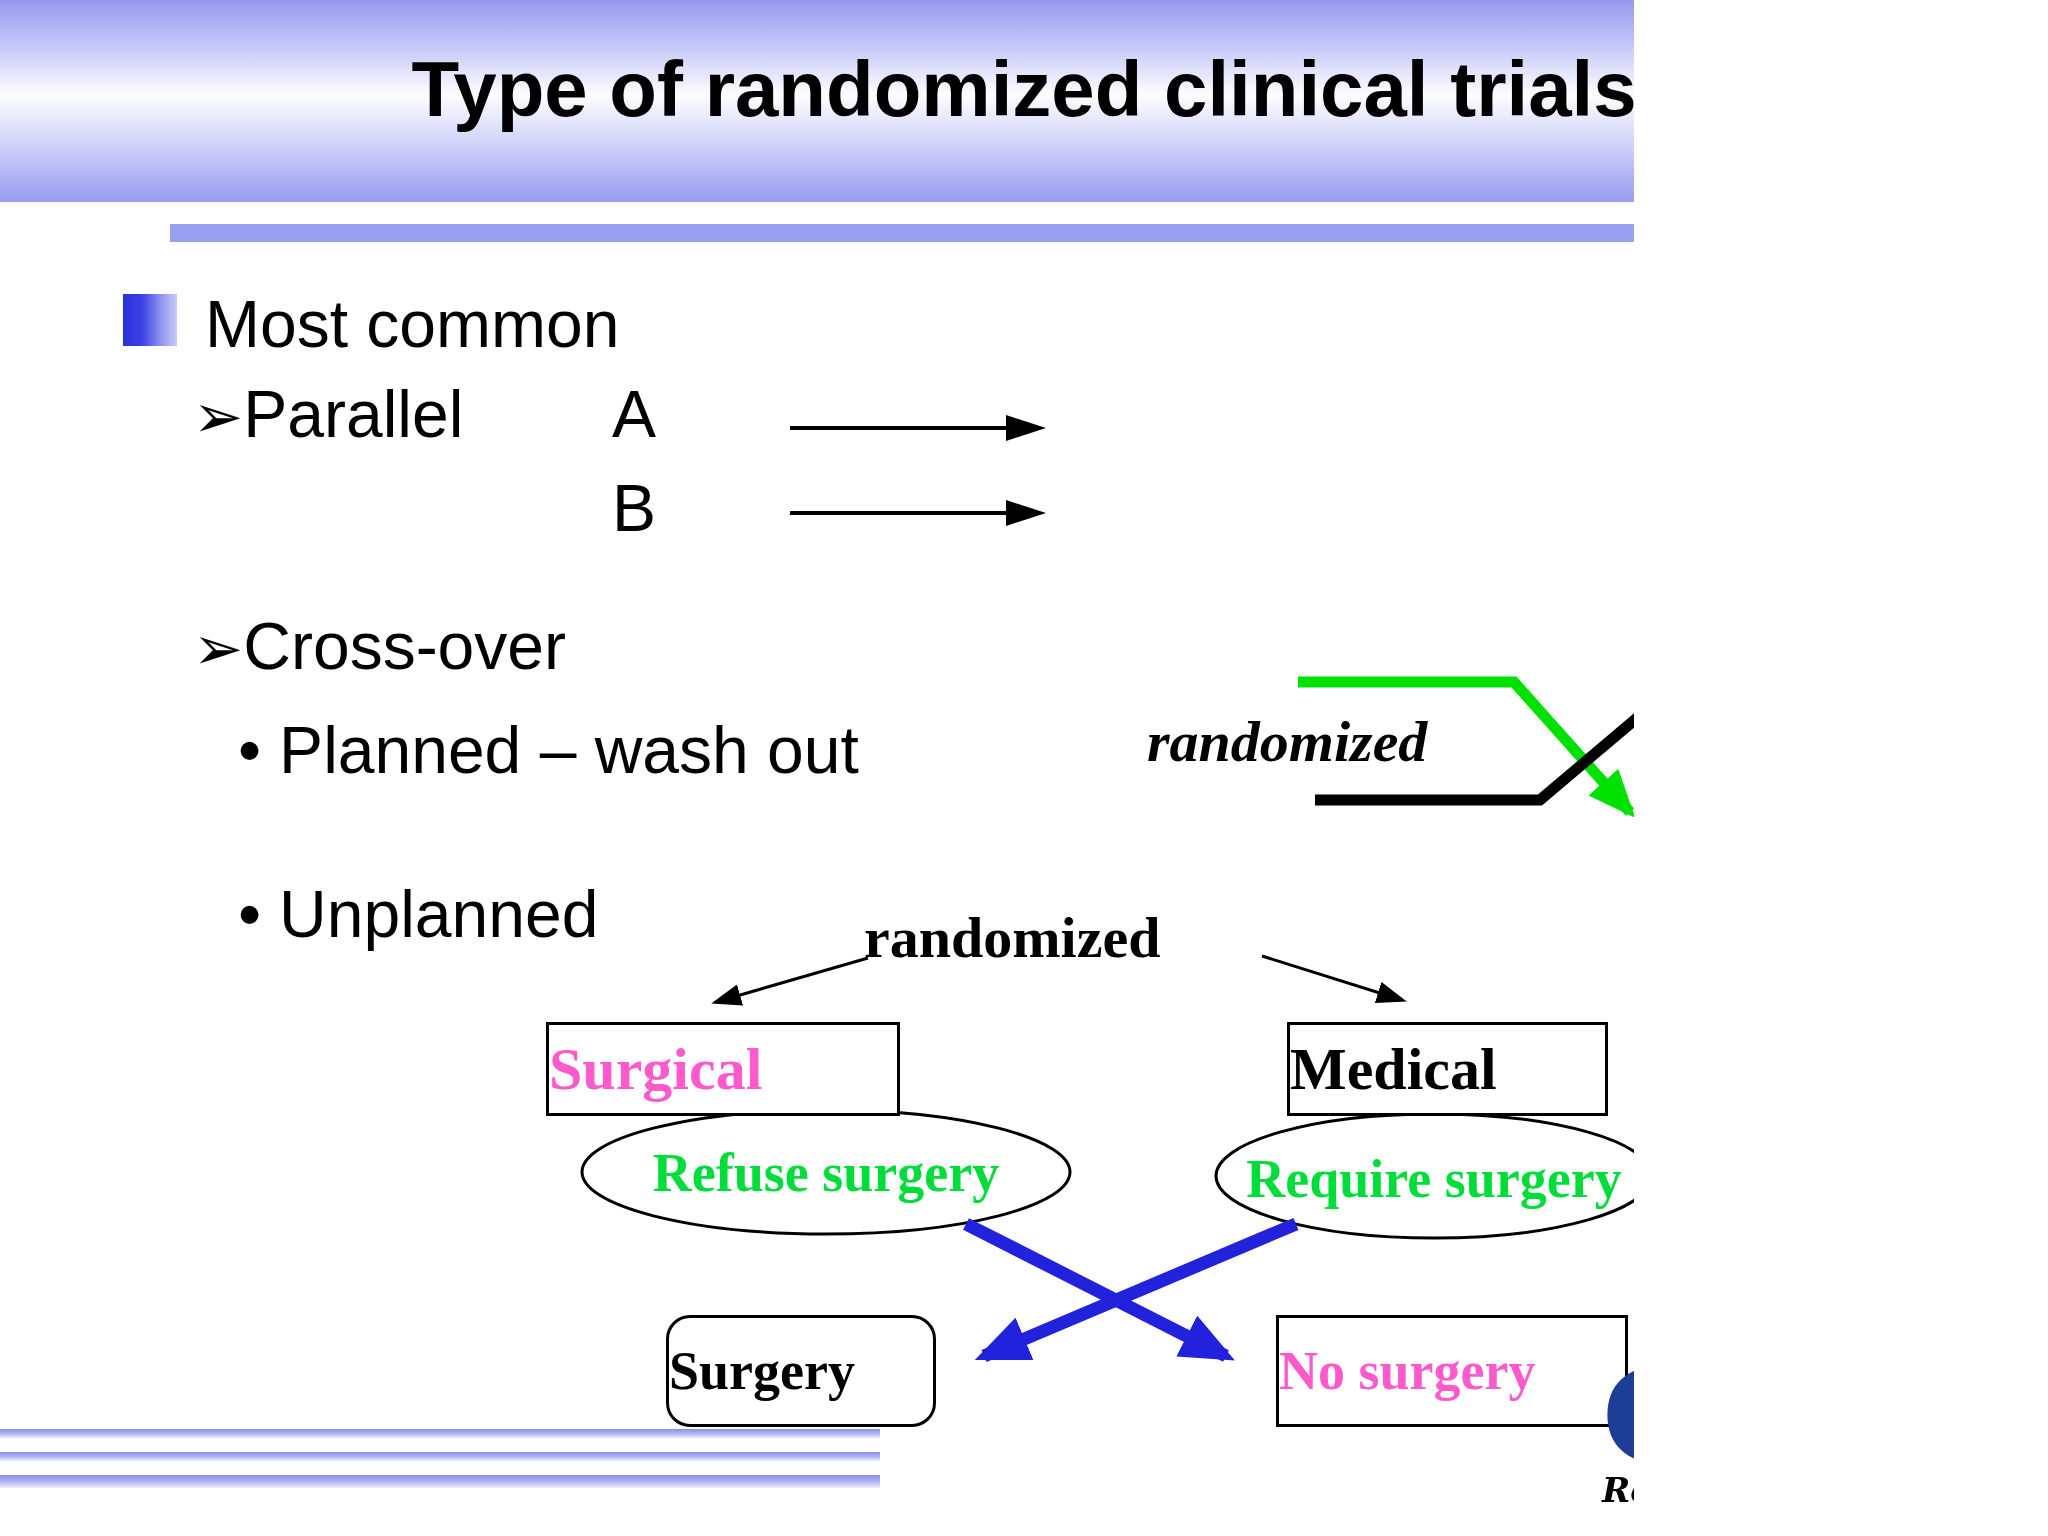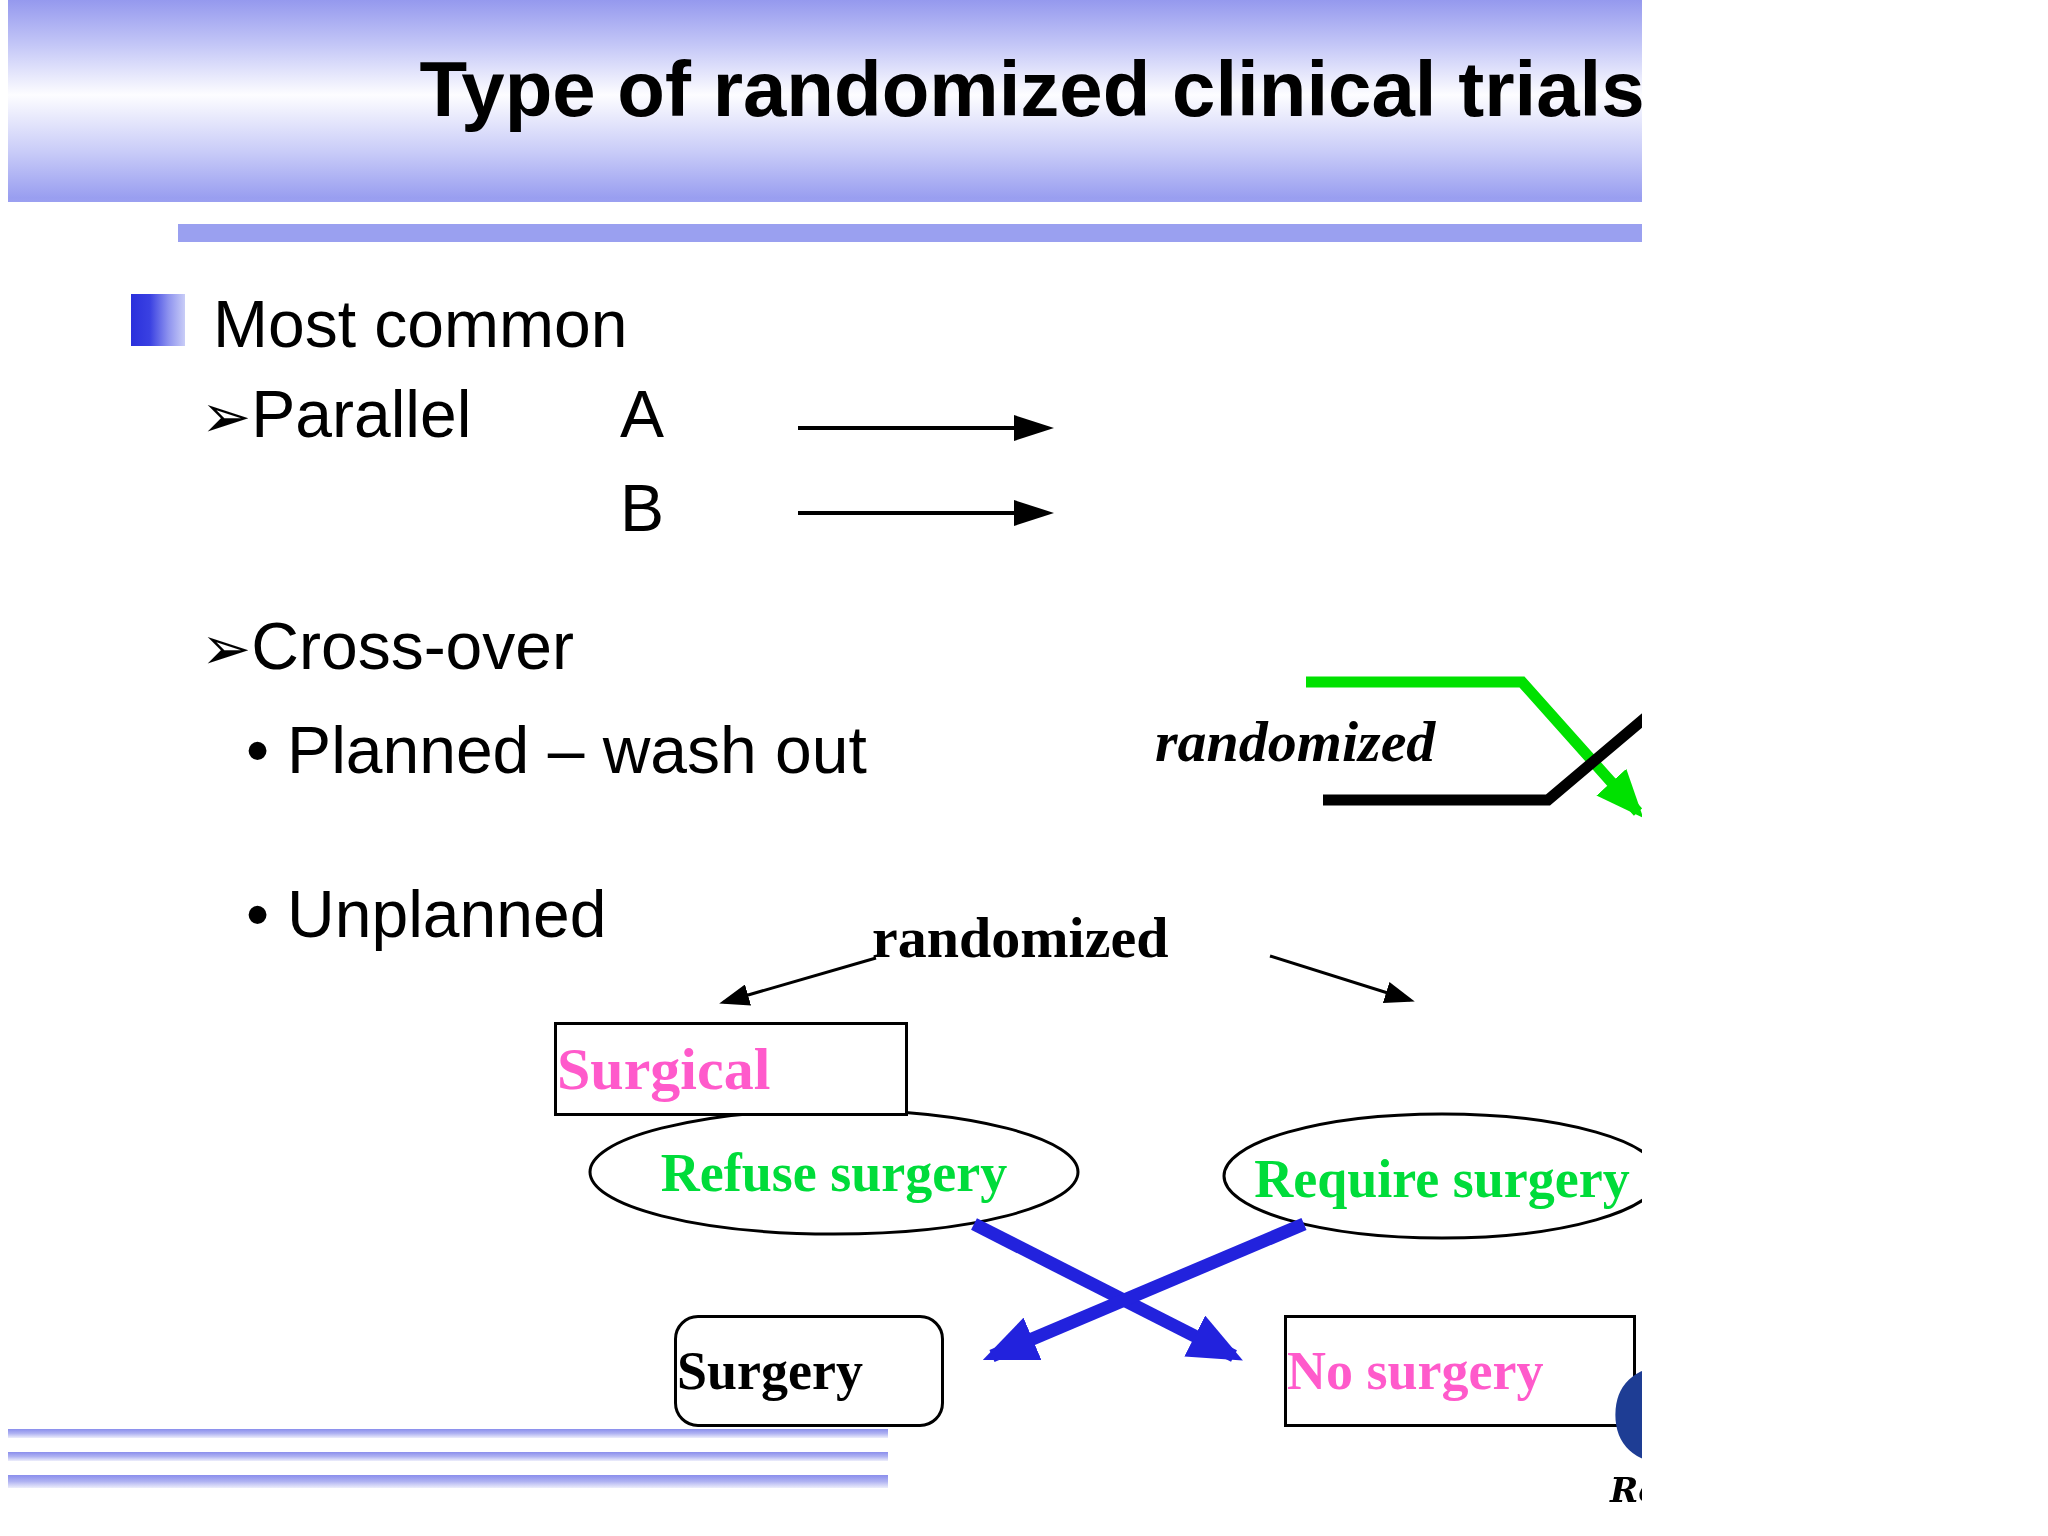"Type of randomized clinical trials" #slide { margin-left: 8px -> none }
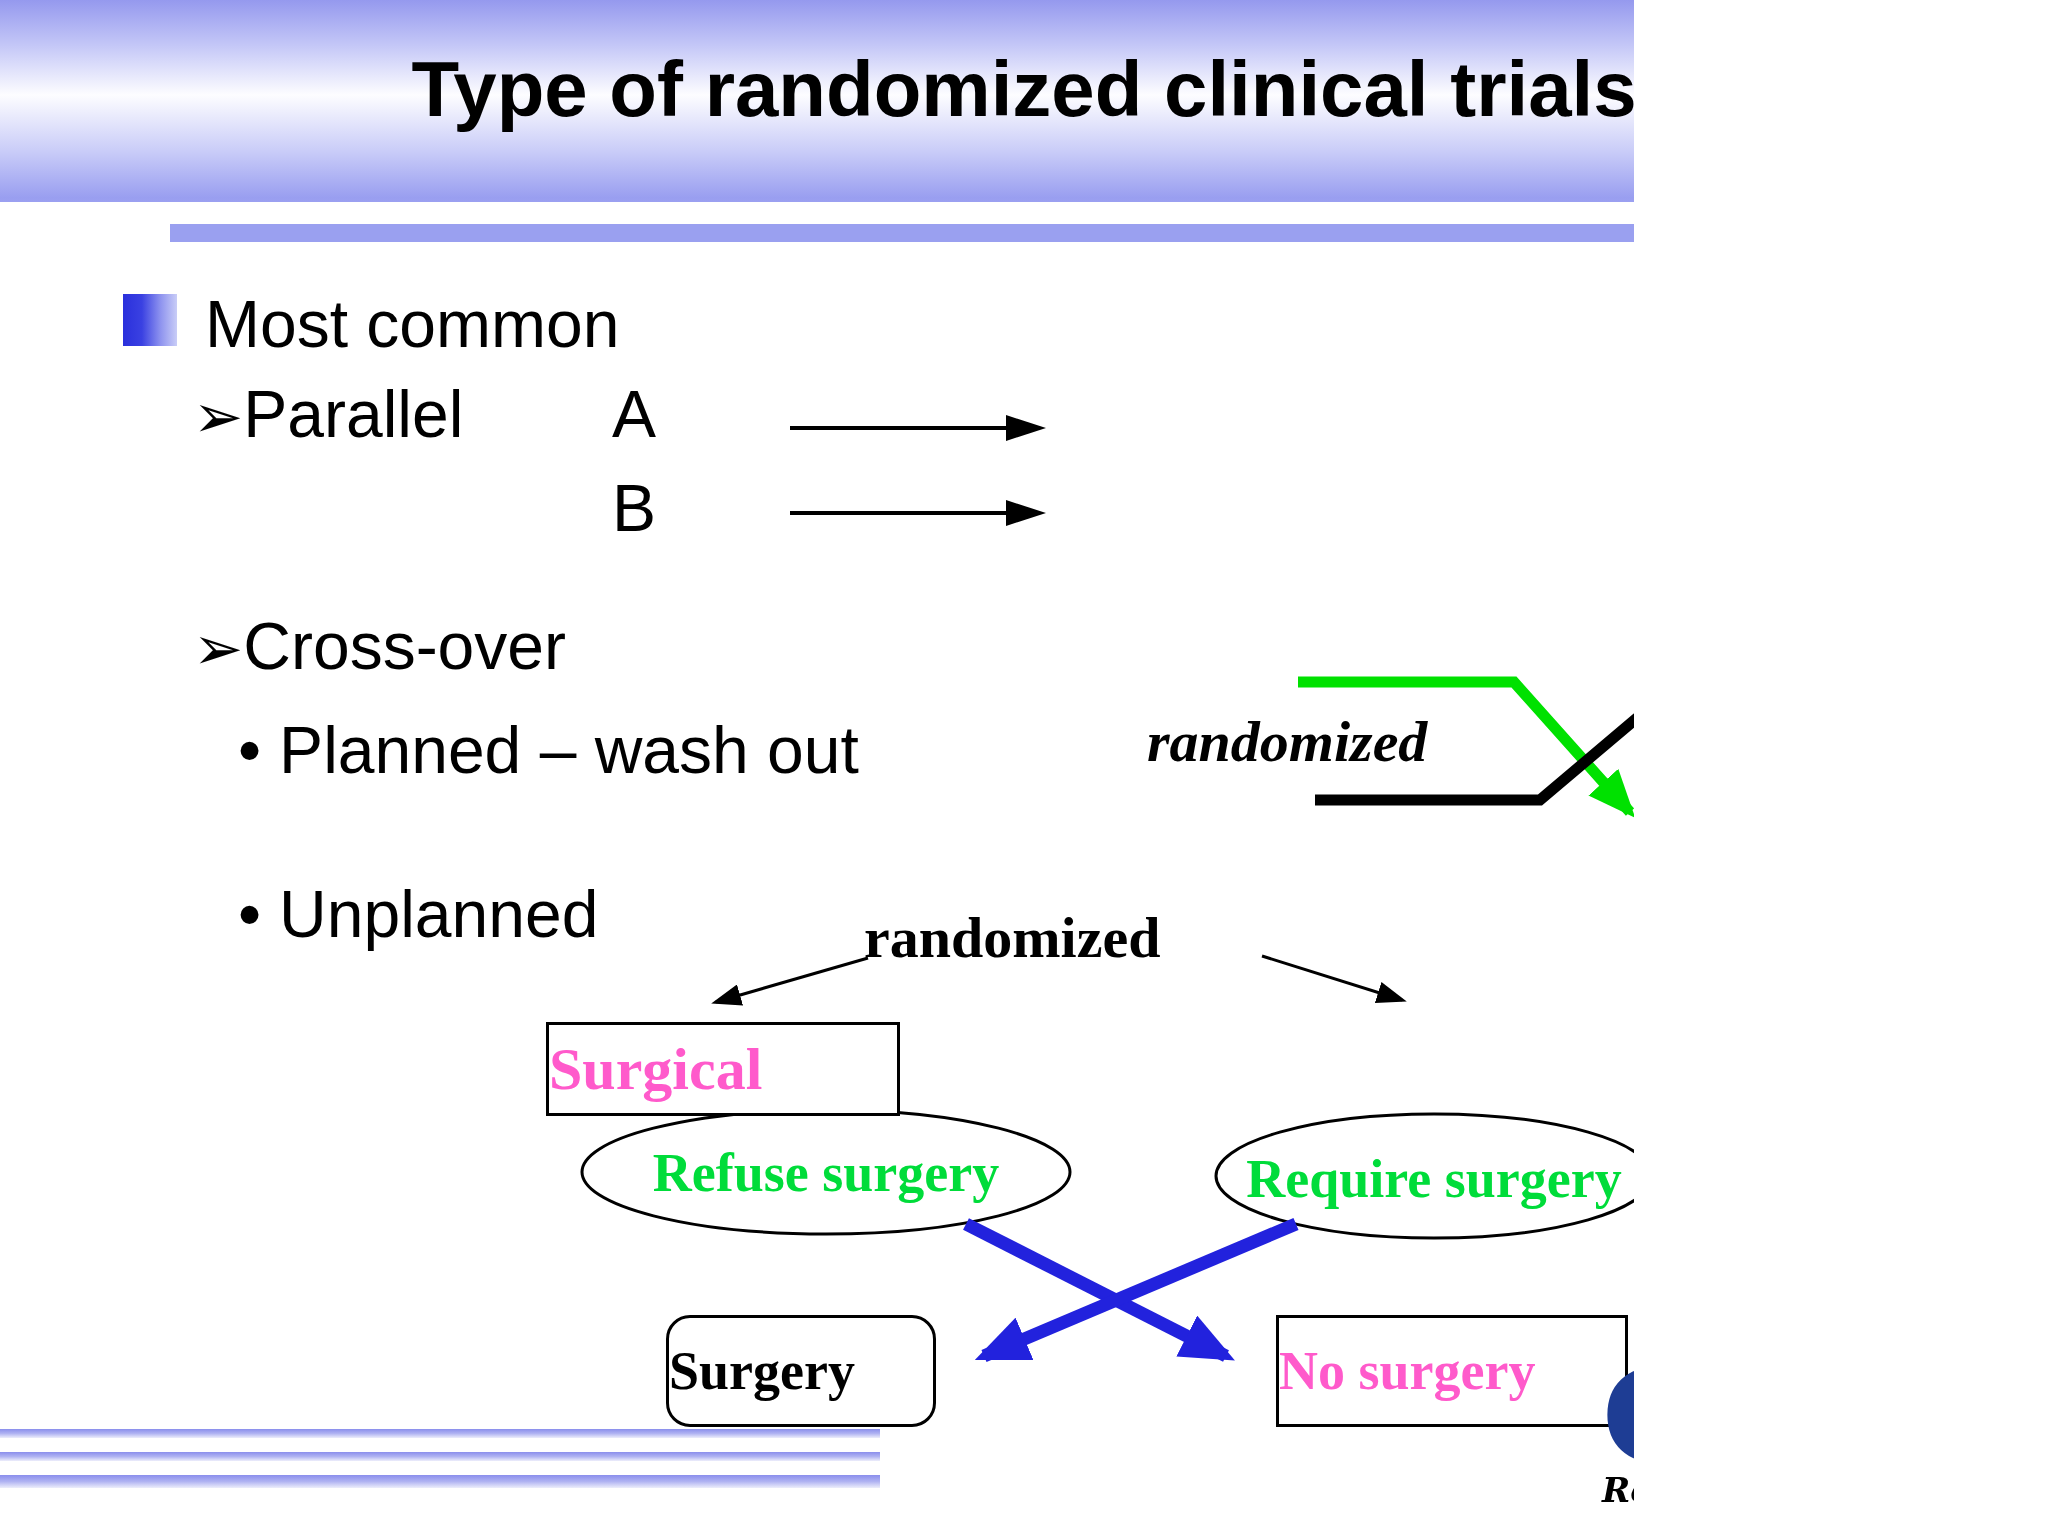"Medical" div.box { html: none -> <div> <span>Medical</span> </div> }
